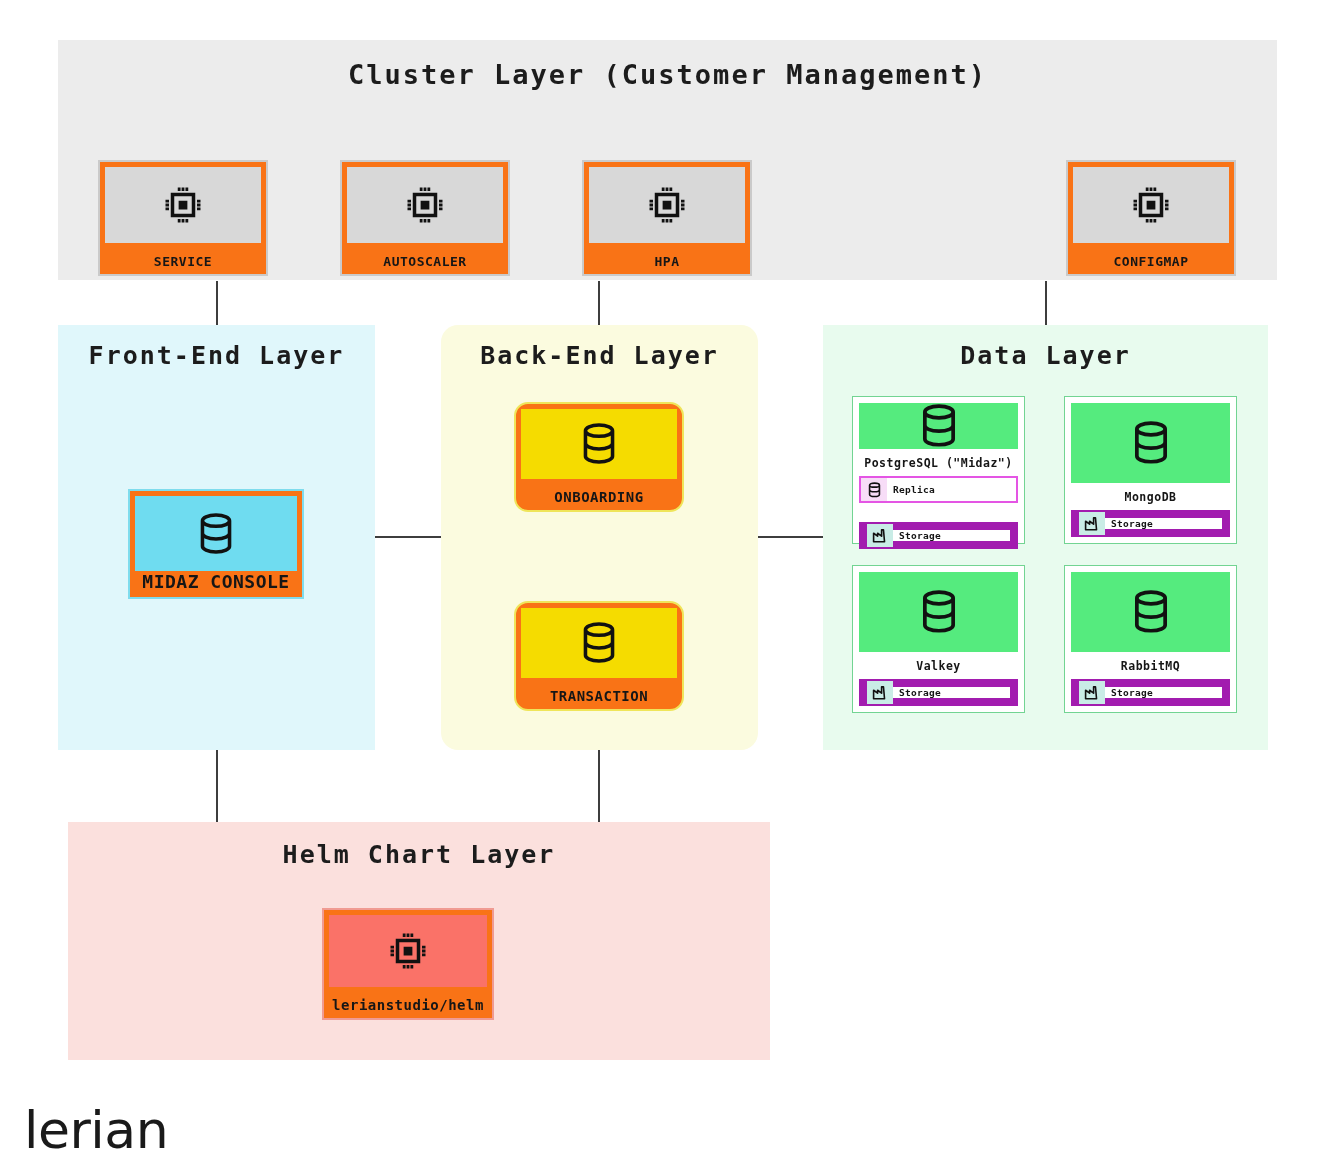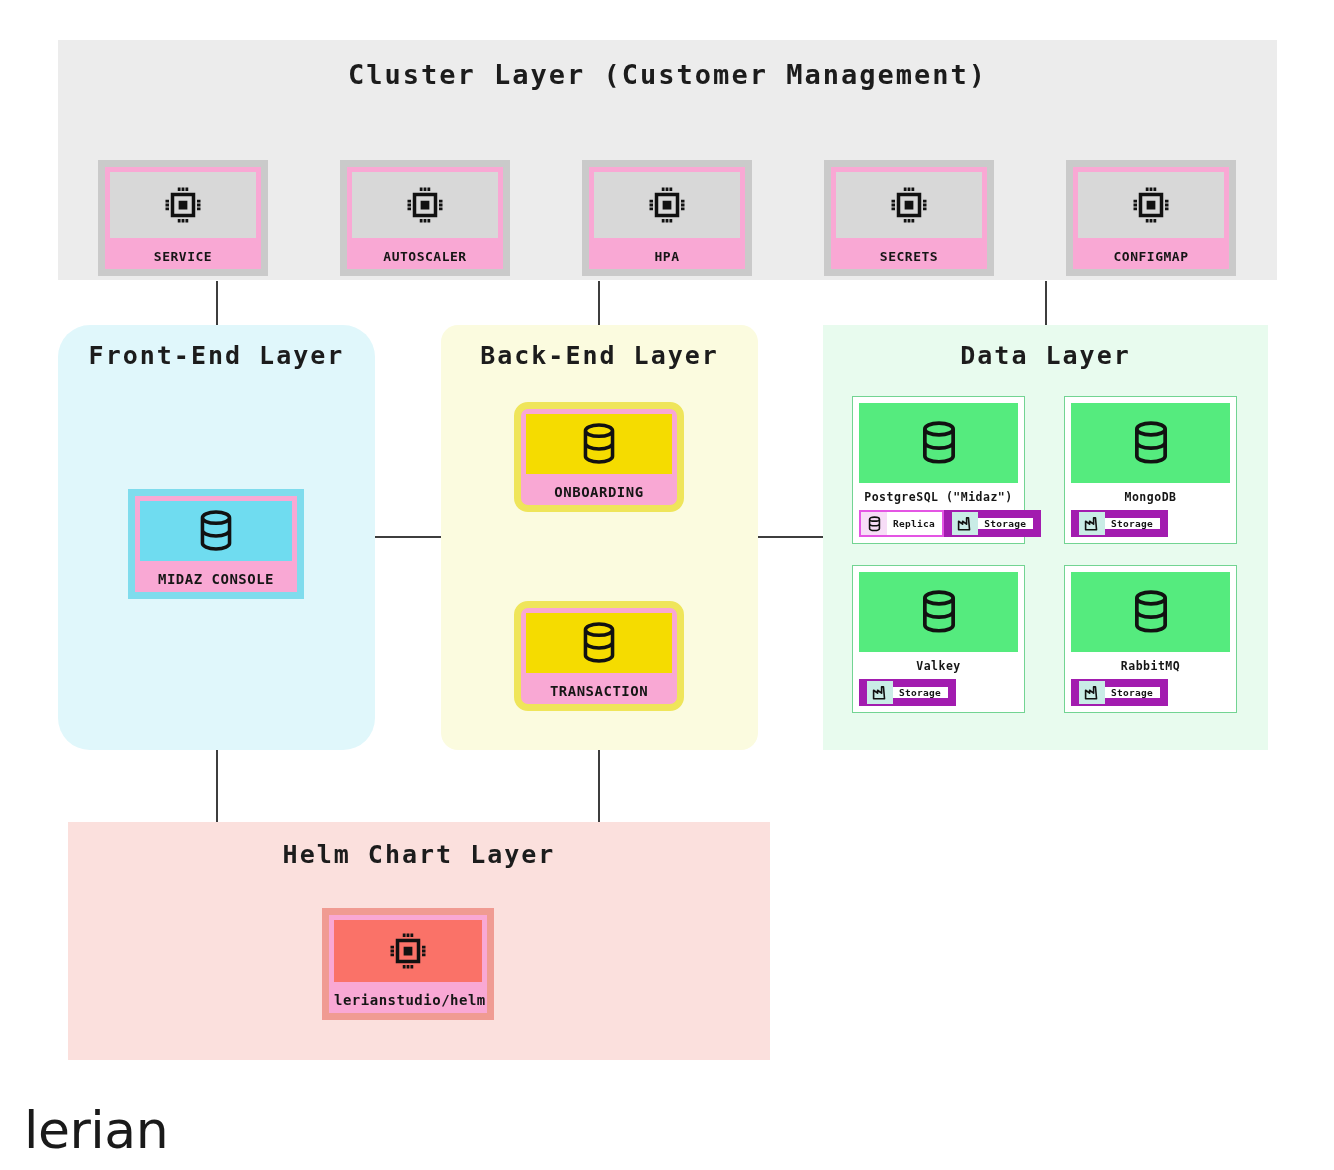"SERVICE" .node { background: #f9a8d4 -> #f97316; border: 7px solid #404040 -> 2px solid #404040 }
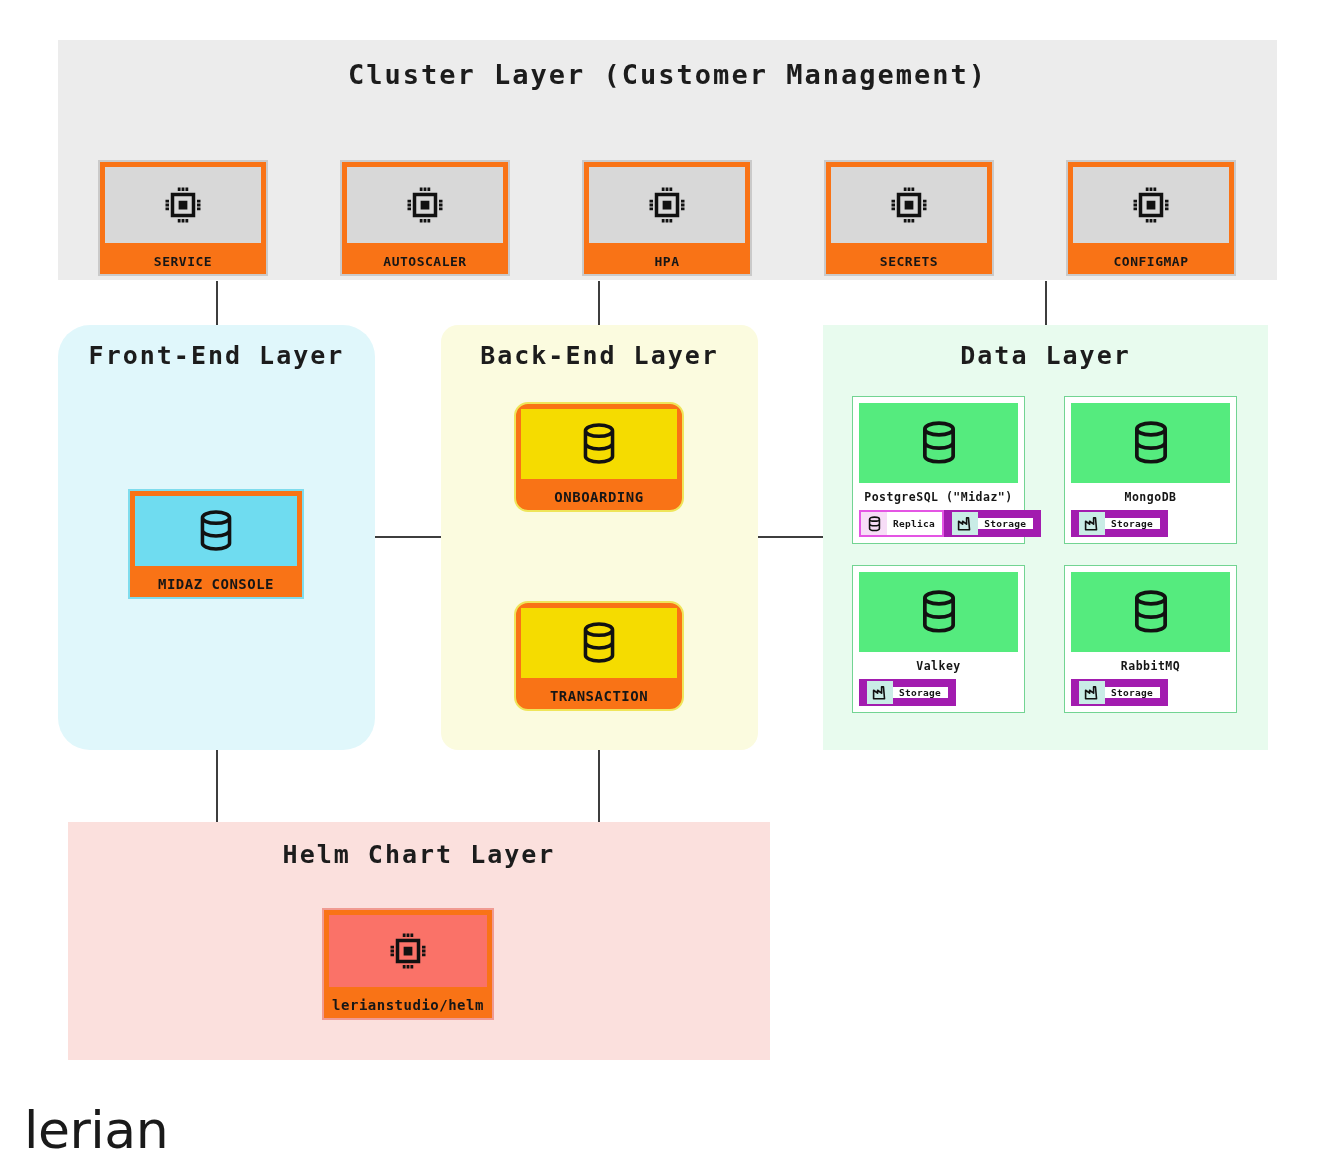"SECRETS" div.node { html: <div> <div> <svg> <path></path> </svg> </div> <div>SECRETS</div> </div> -> none }
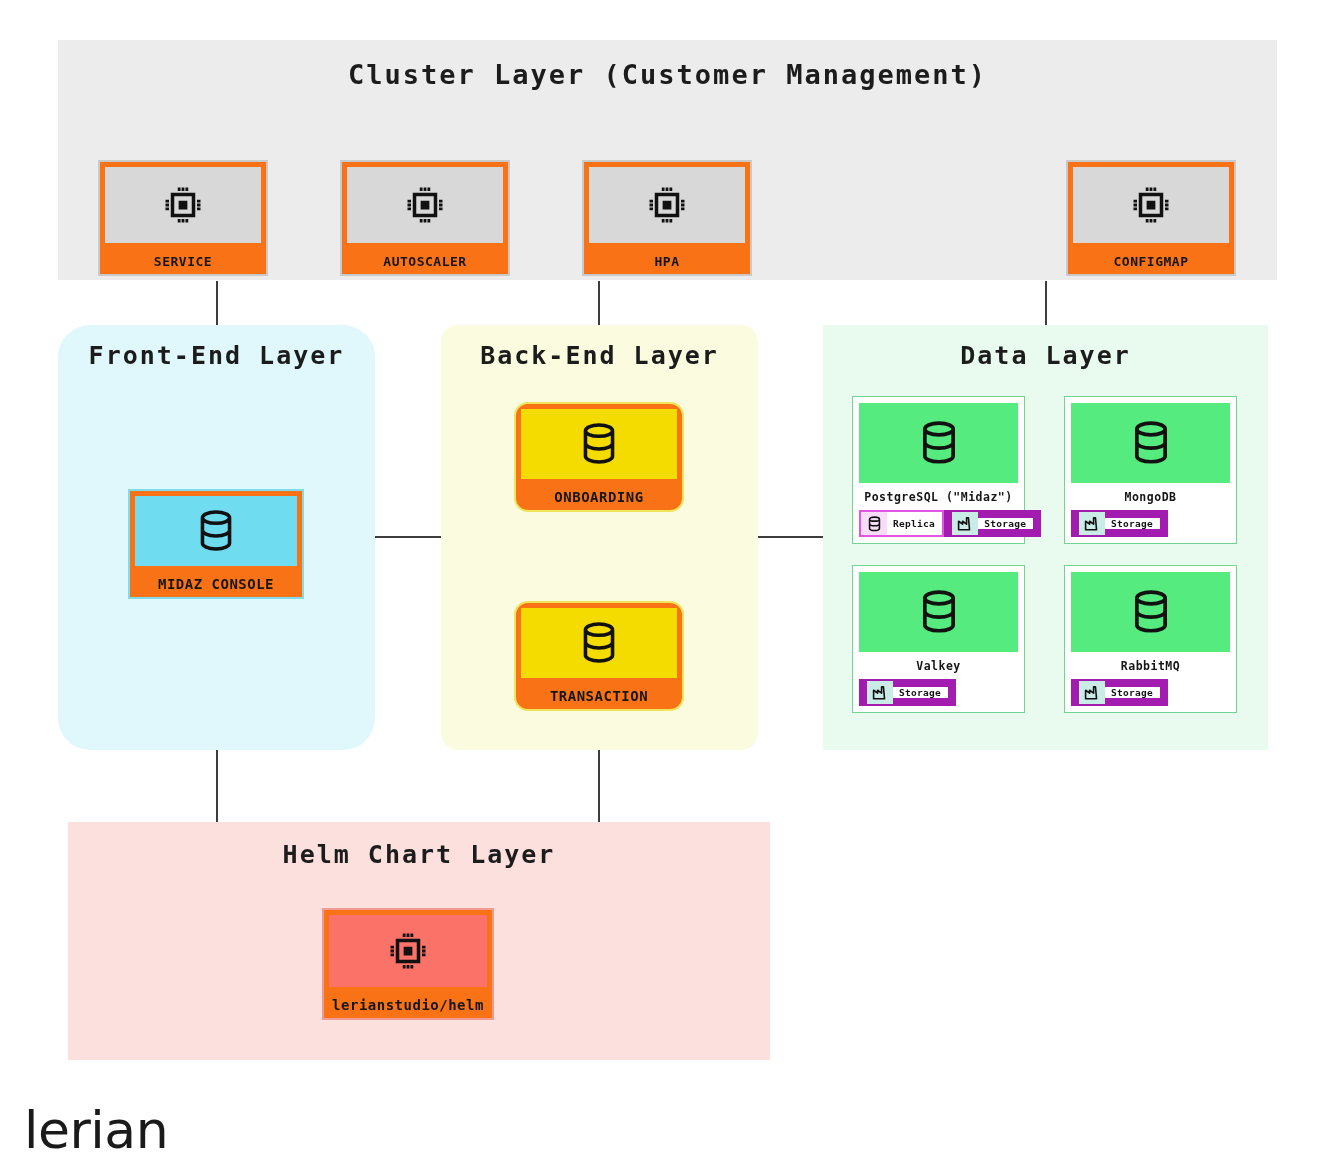"Front-End Layer" #frontend-panel { border-radius: 32px -> none }
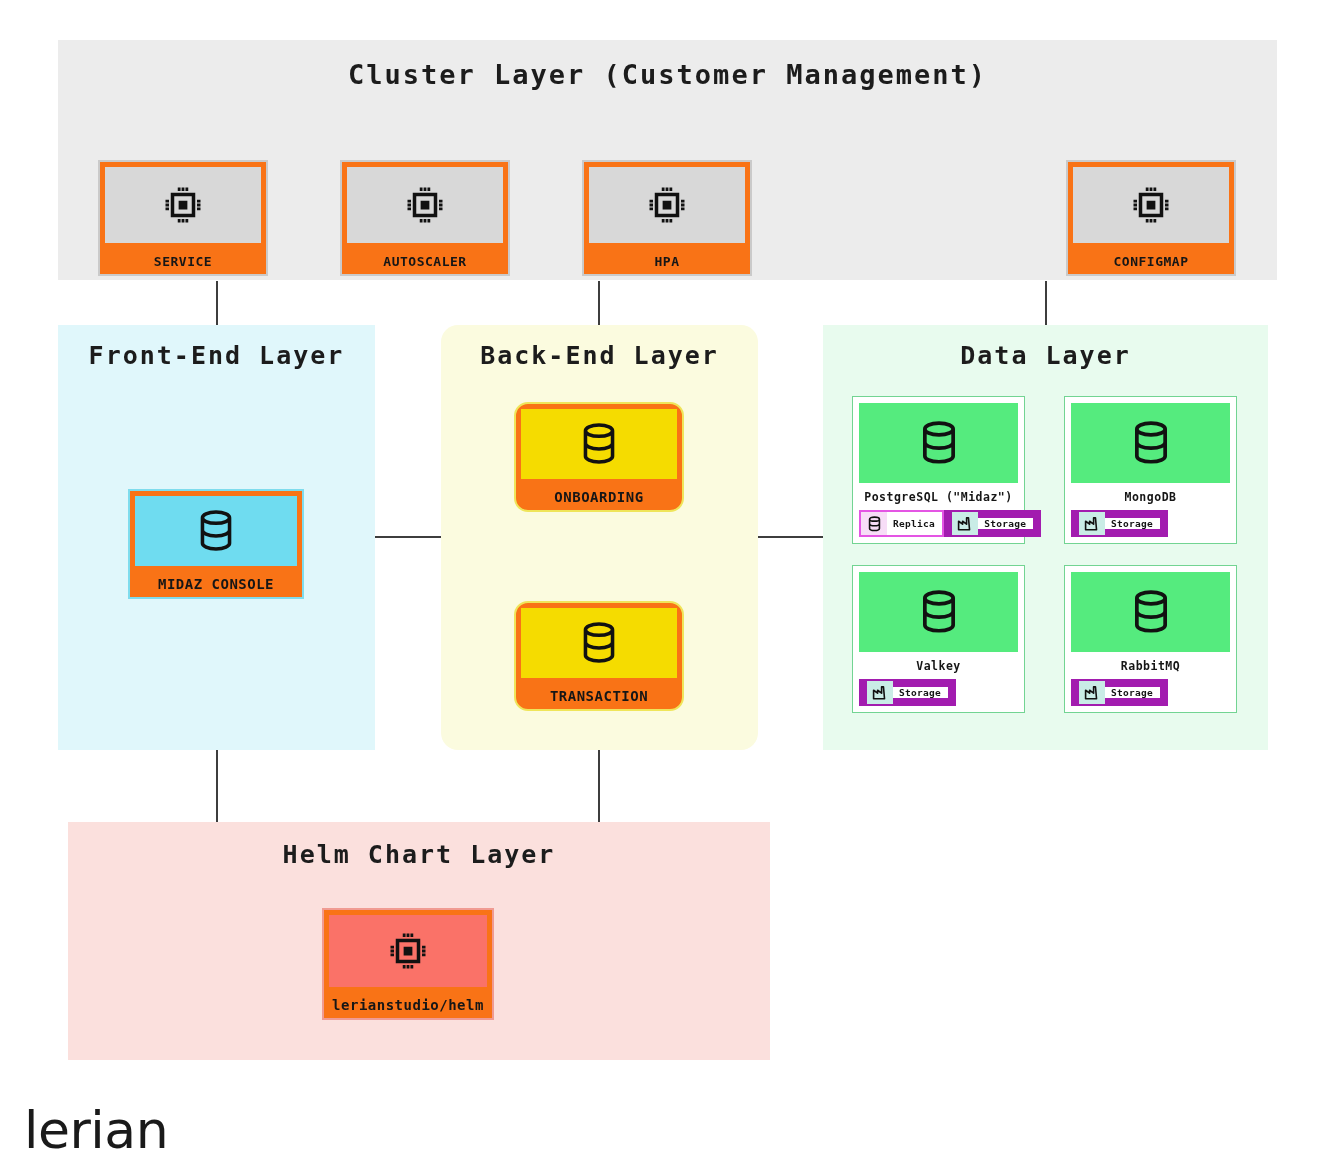"Replica" .badge-row { flex-direction: none -> column; gap: 0 -> 19px; justify-content: flex-start -> flex-end }
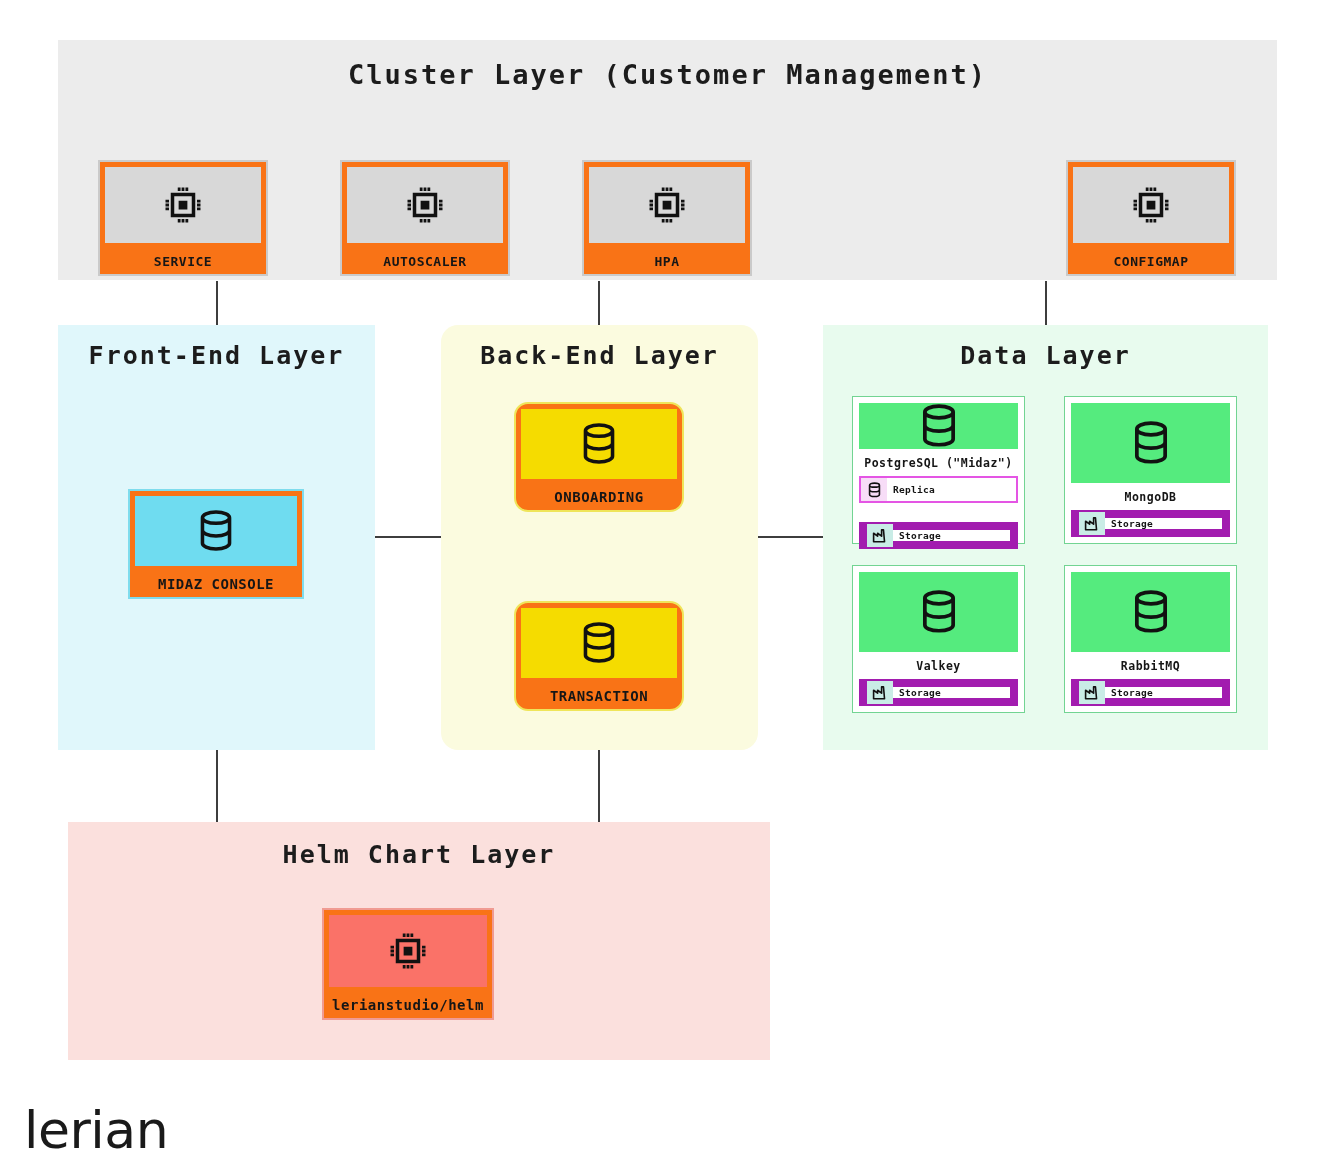"MIDAZ CONSOLE" #node-midaz-console .node-label { font-size: 14px -> 18px; padding-top: 10px -> 0 }
